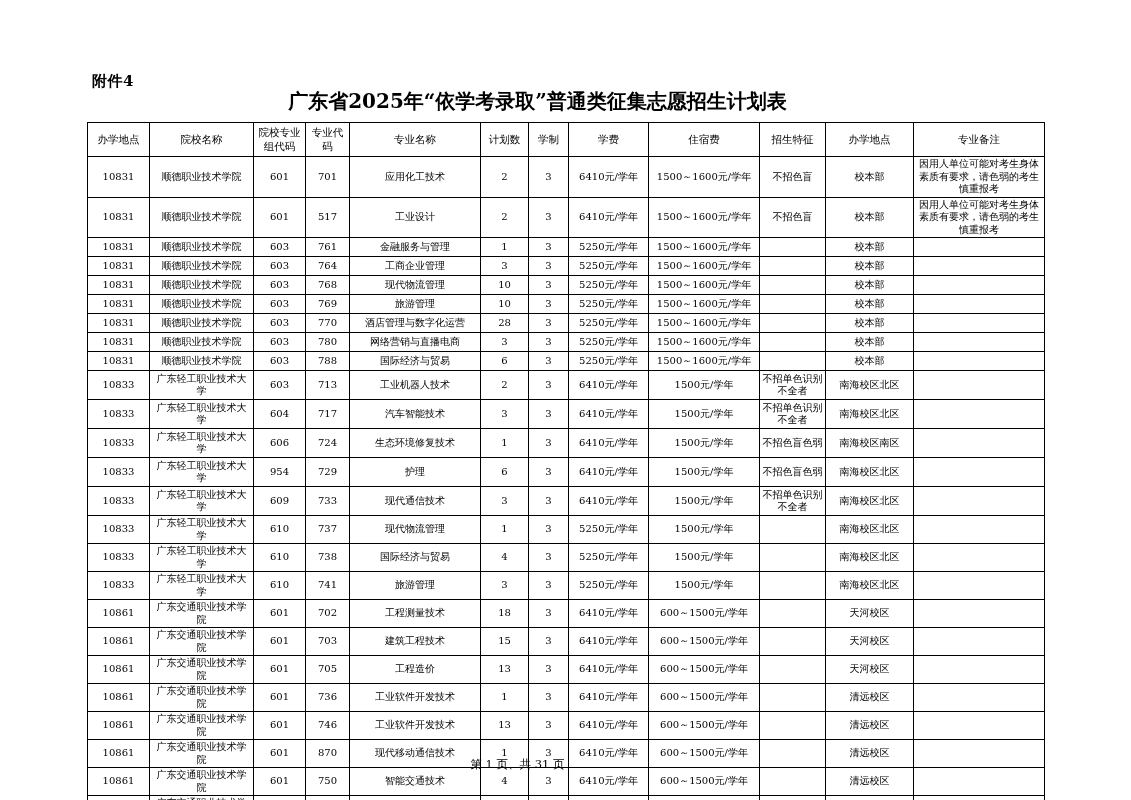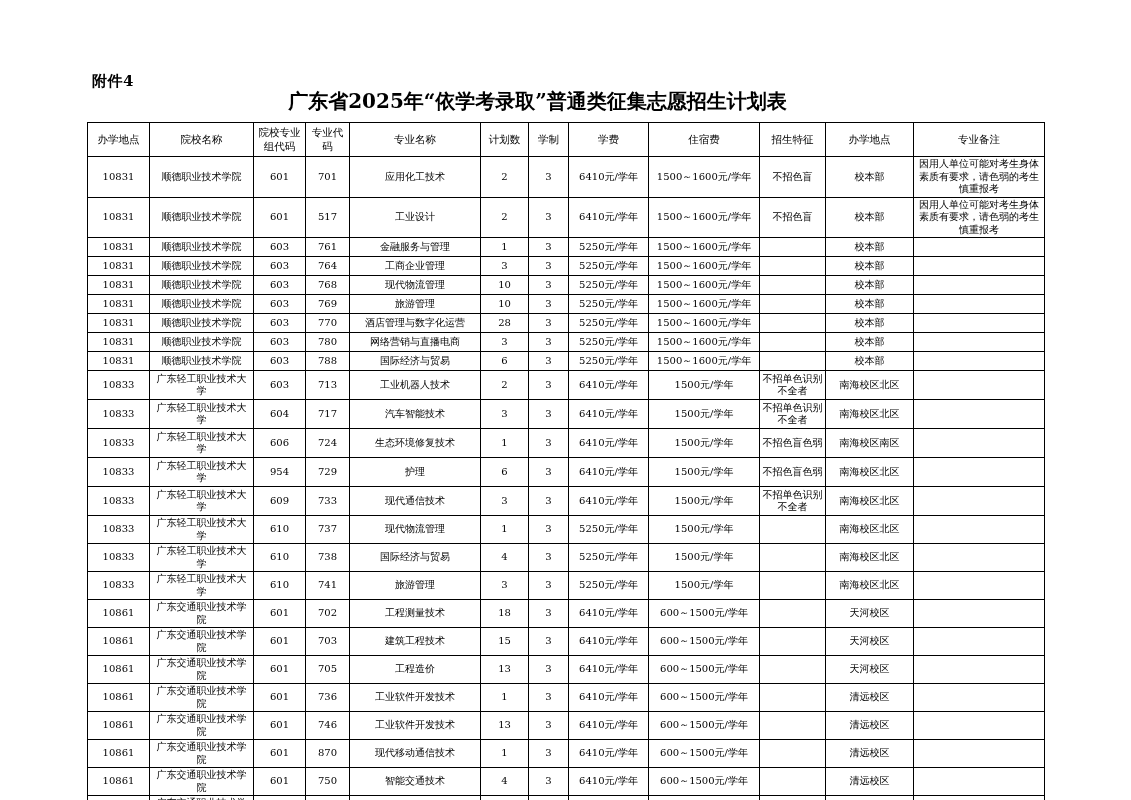"第 1 页、共 31 页" div.footer { html: none -> <div>第 1 页、共 31 页</div> }
